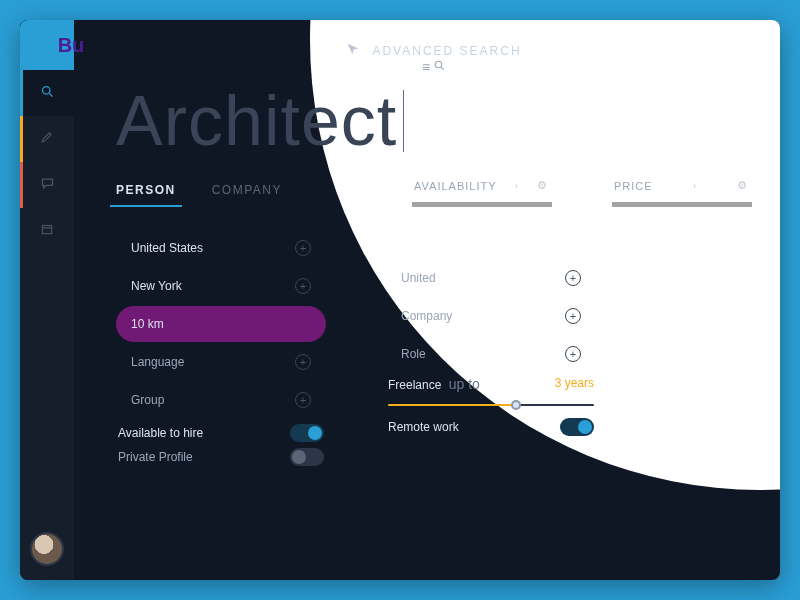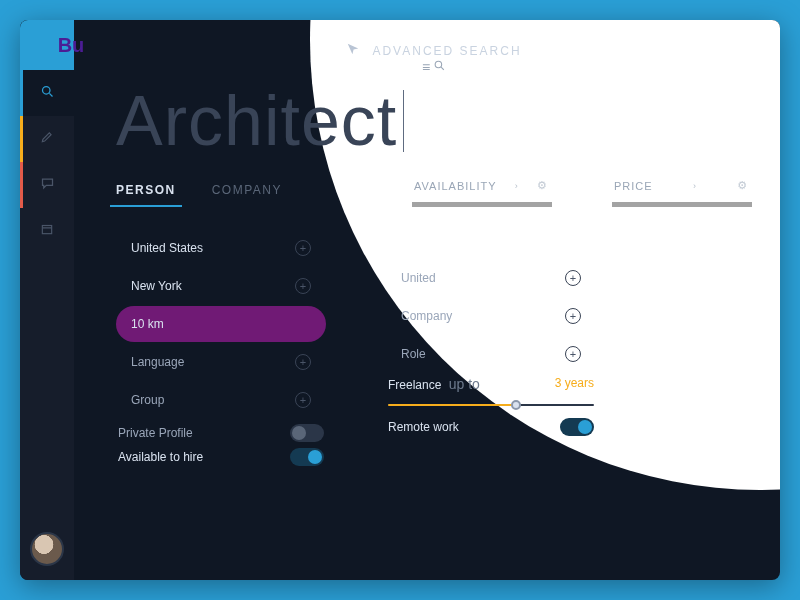"Private Profile" div.toggle-row { order: before "Available to hire" -> after "Available to hire" }
